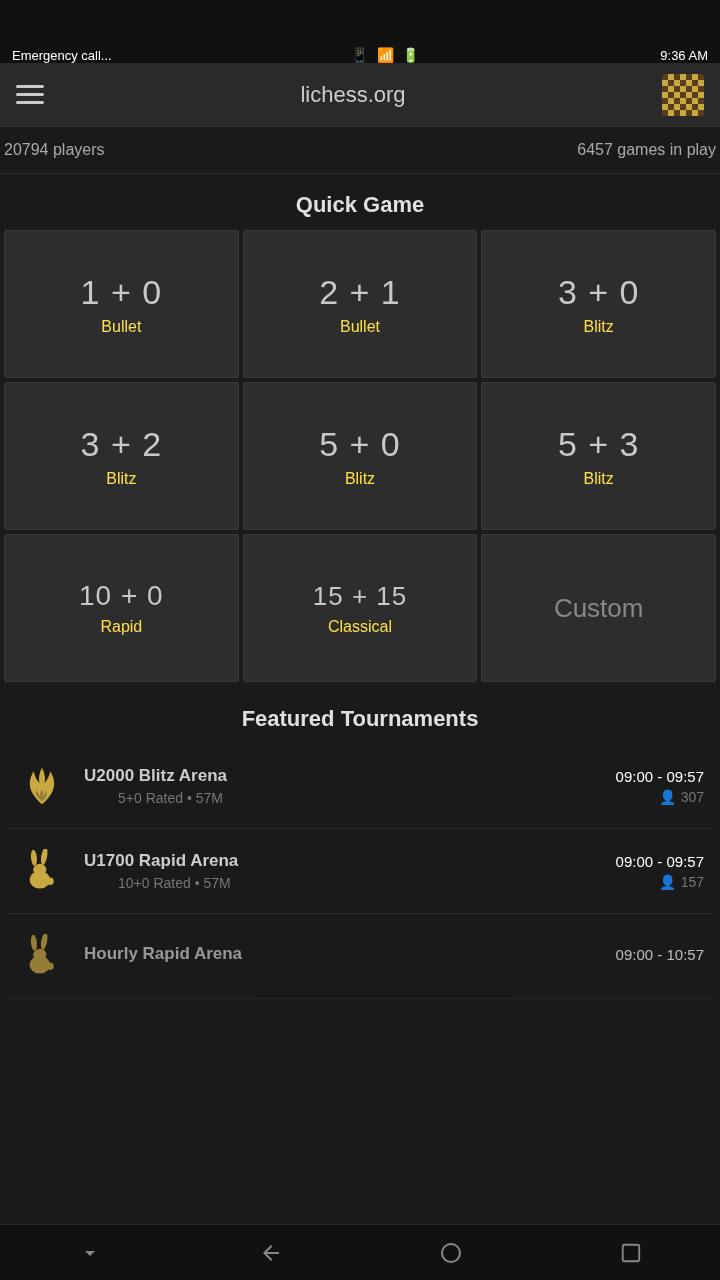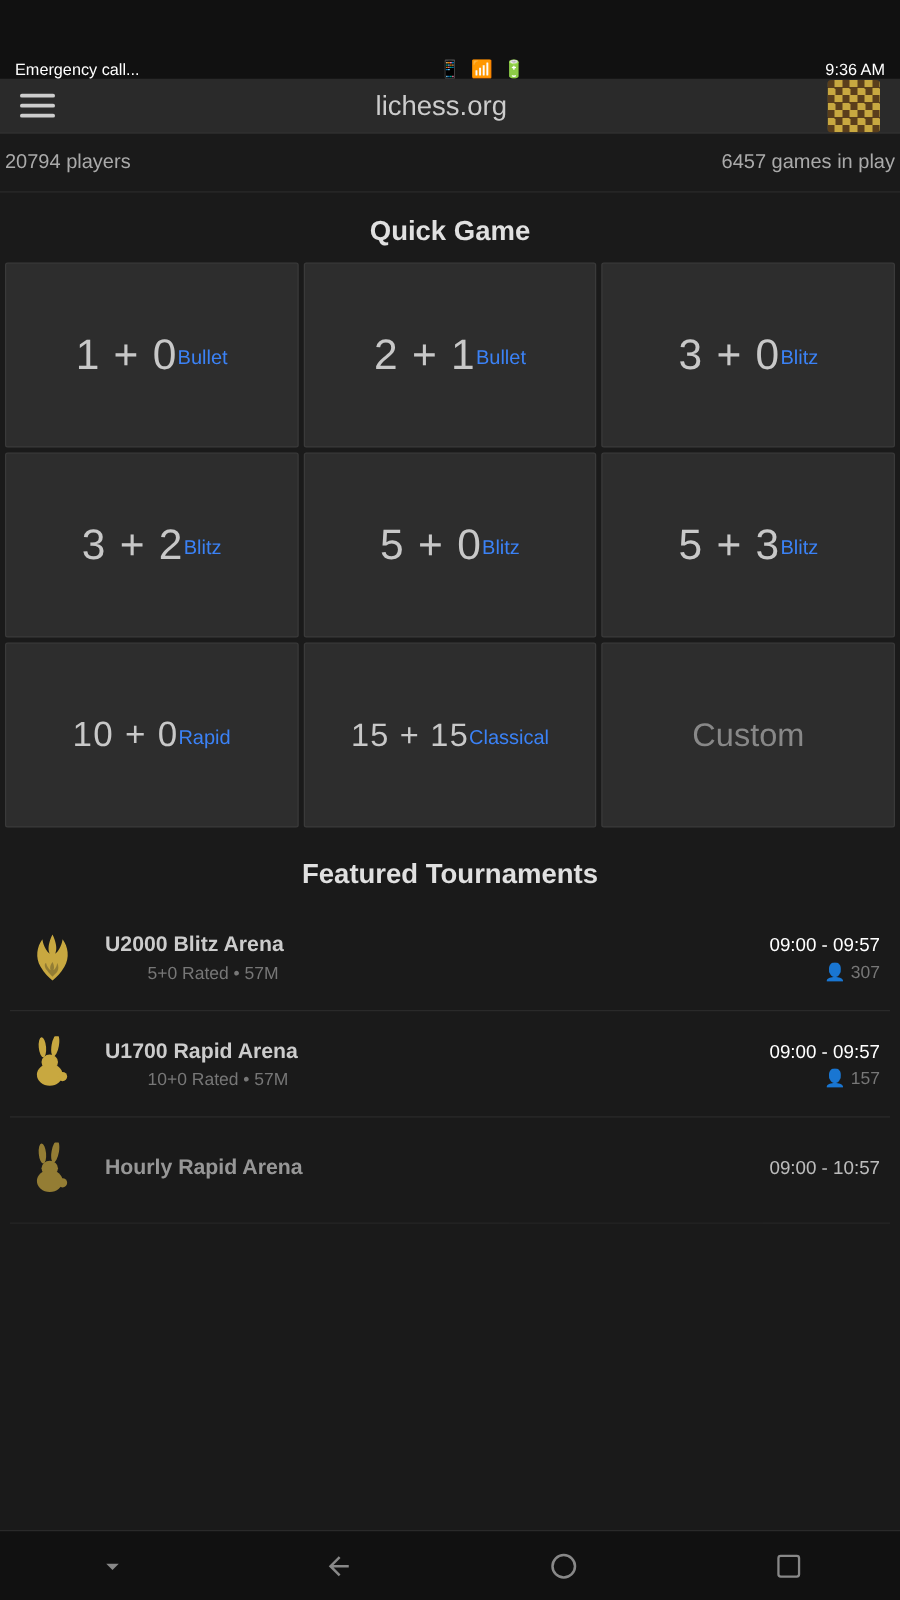"lichess.org" .topnav { height: 44px -> 64px }
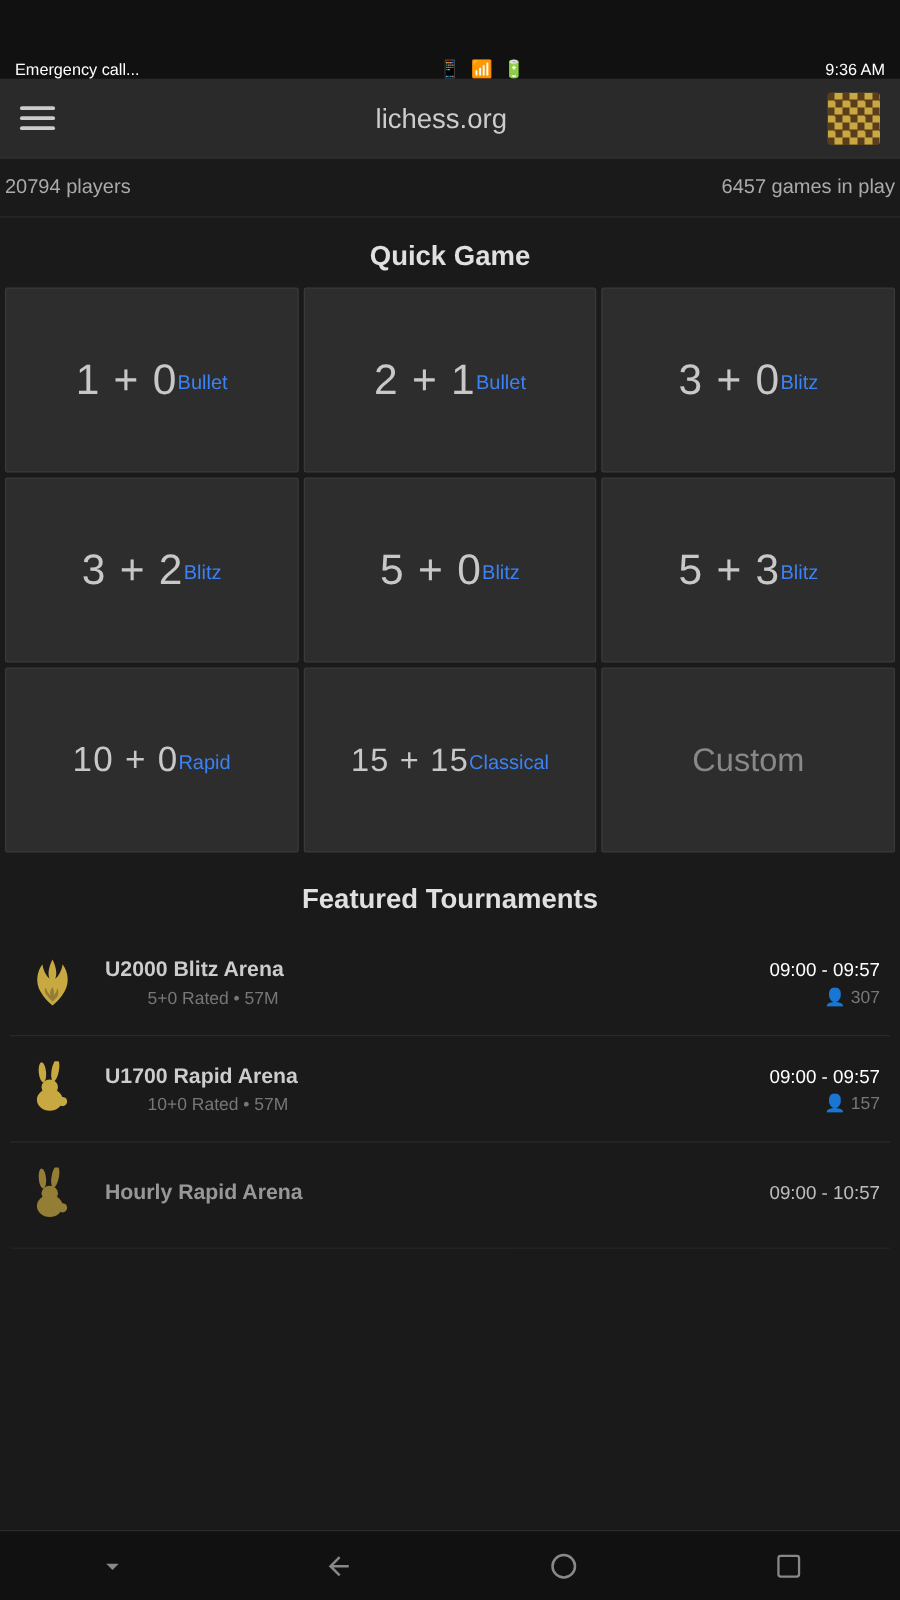"1 + 0" .game-tile { flex-direction: row -> column }
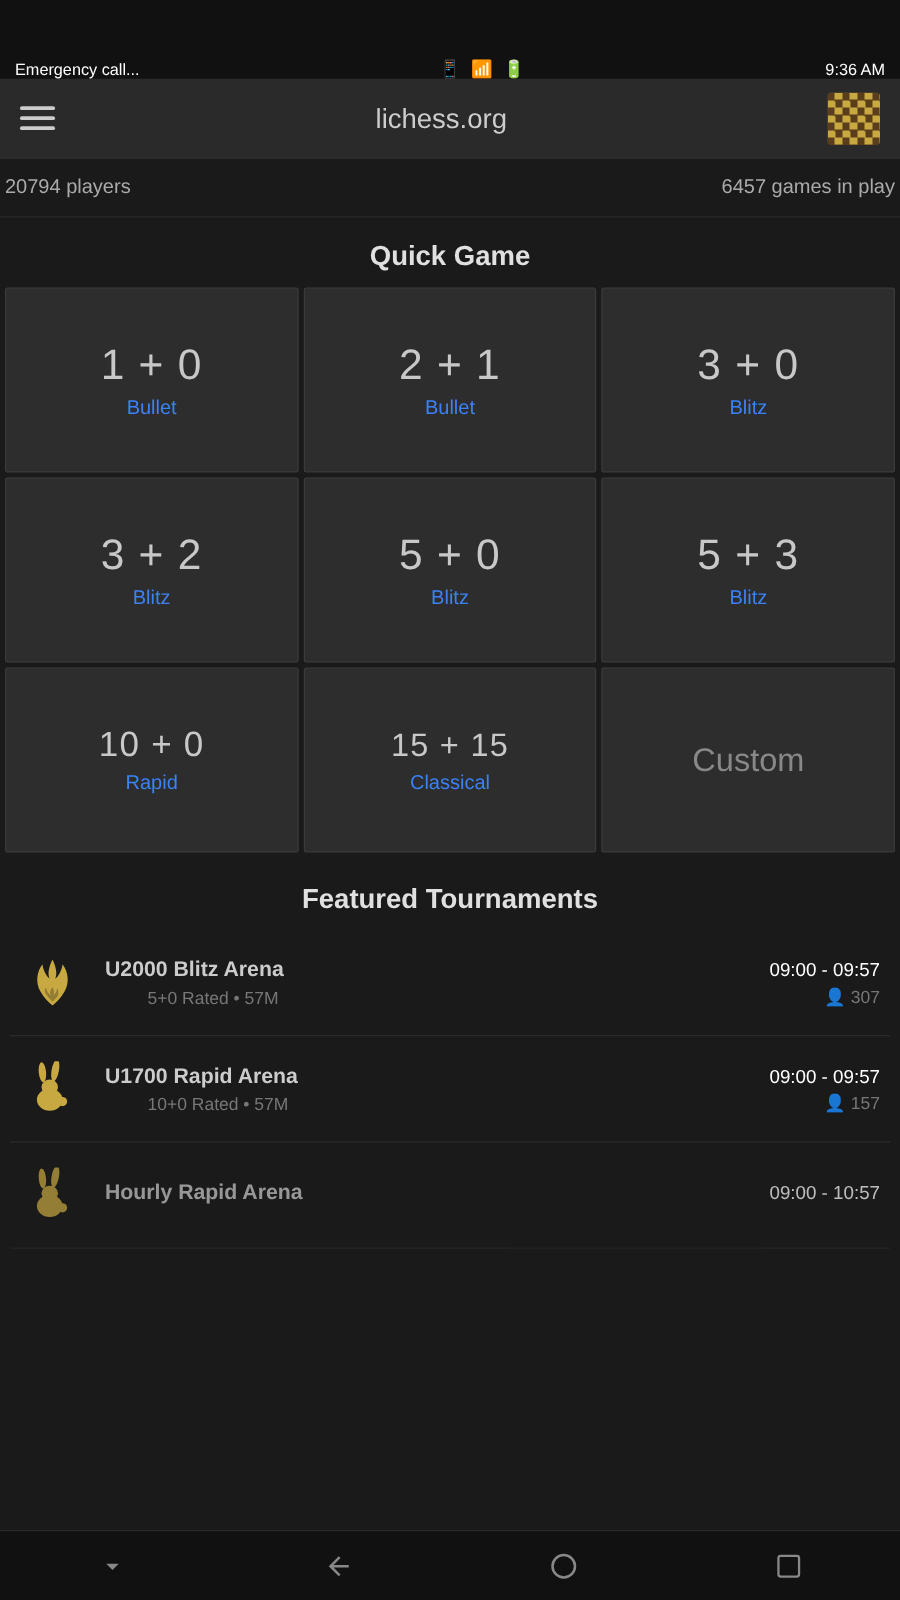"Bullet" .game-tile-type { color: #3b82f6 -> #fde047 }
